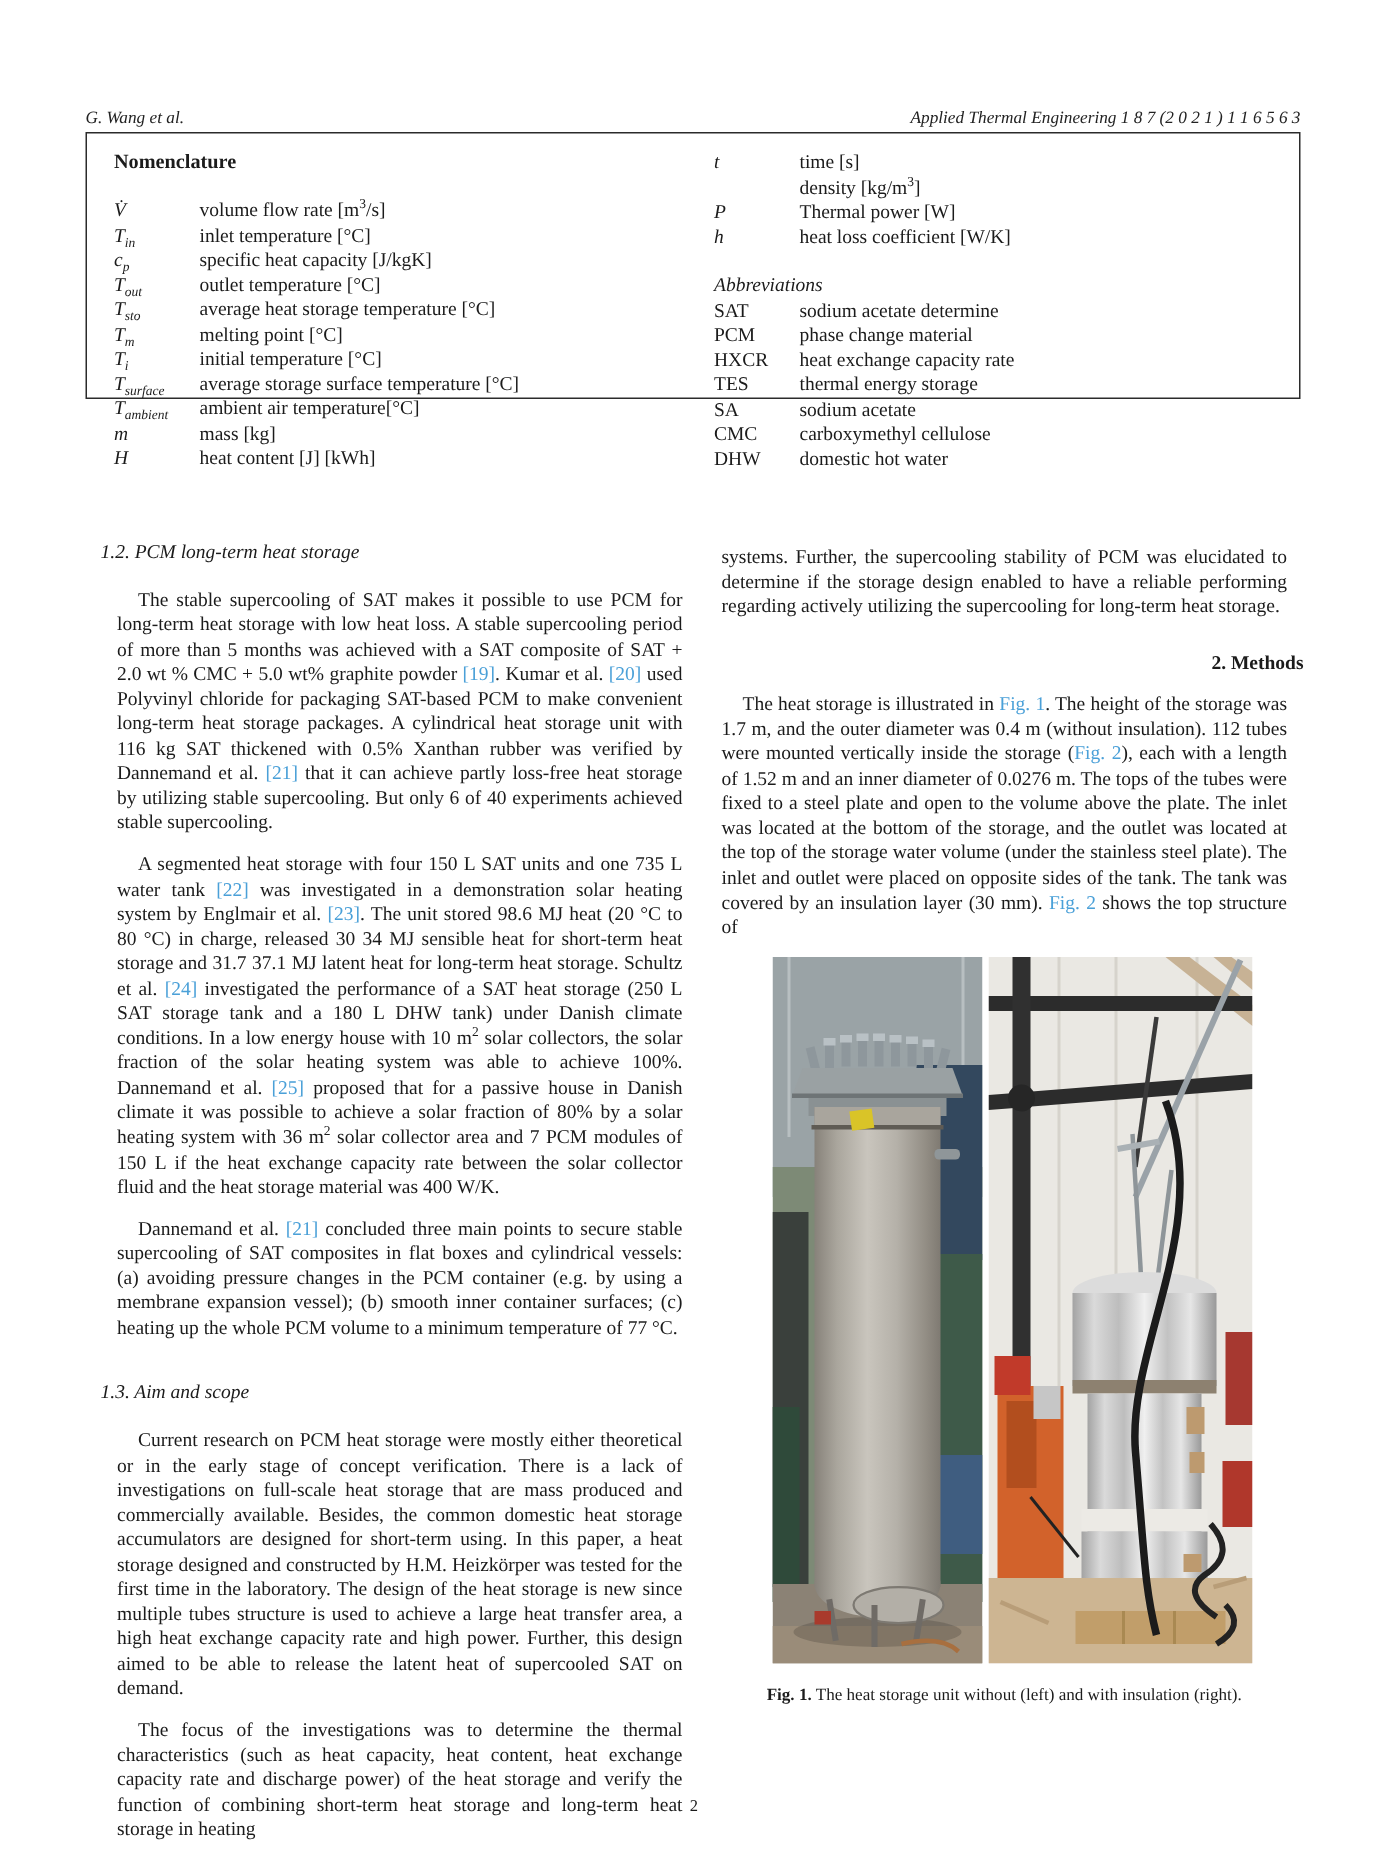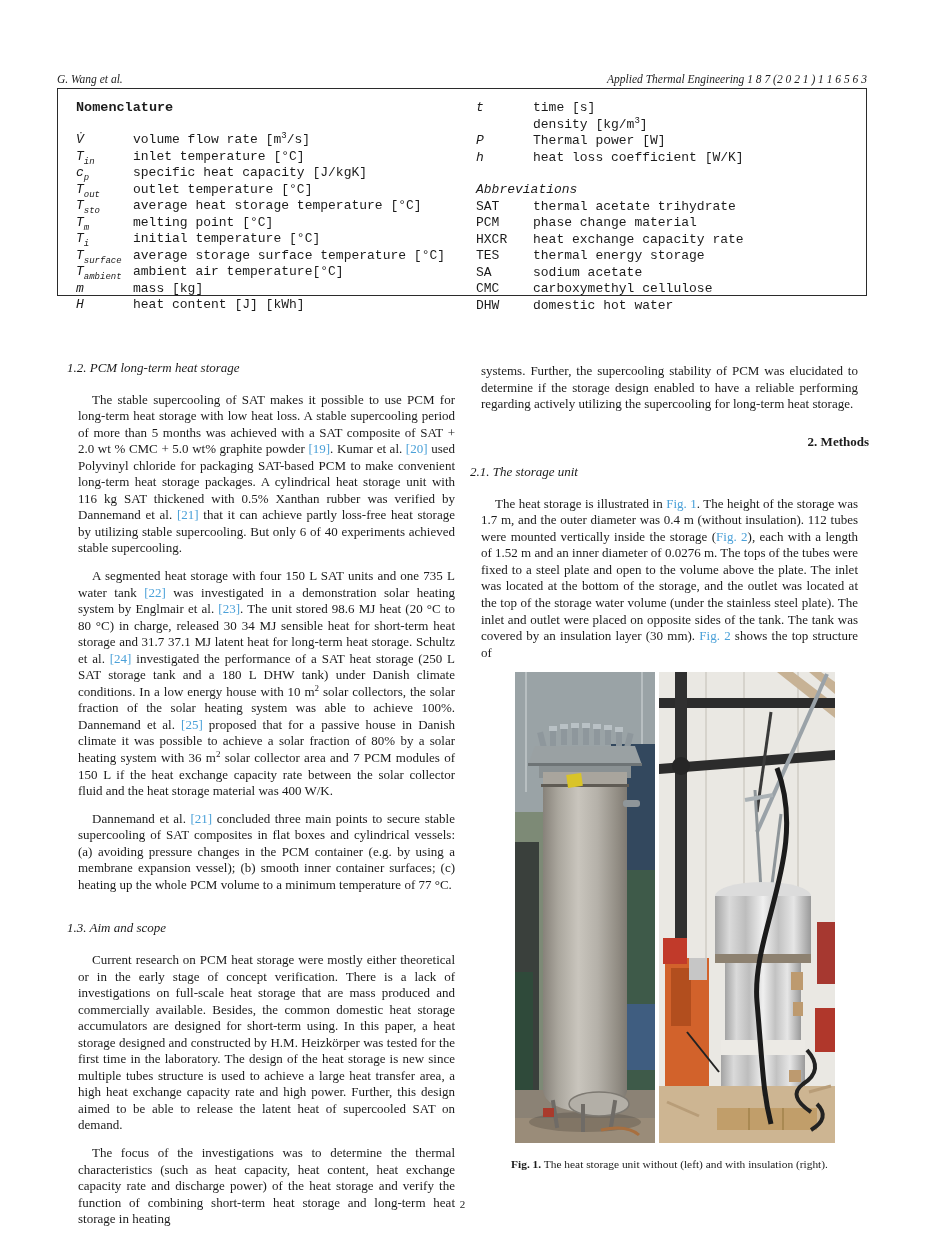"Nomenclature" .nom-box { font-family: Liberation Mono, monospace -> none; height: 208px -> 178px }
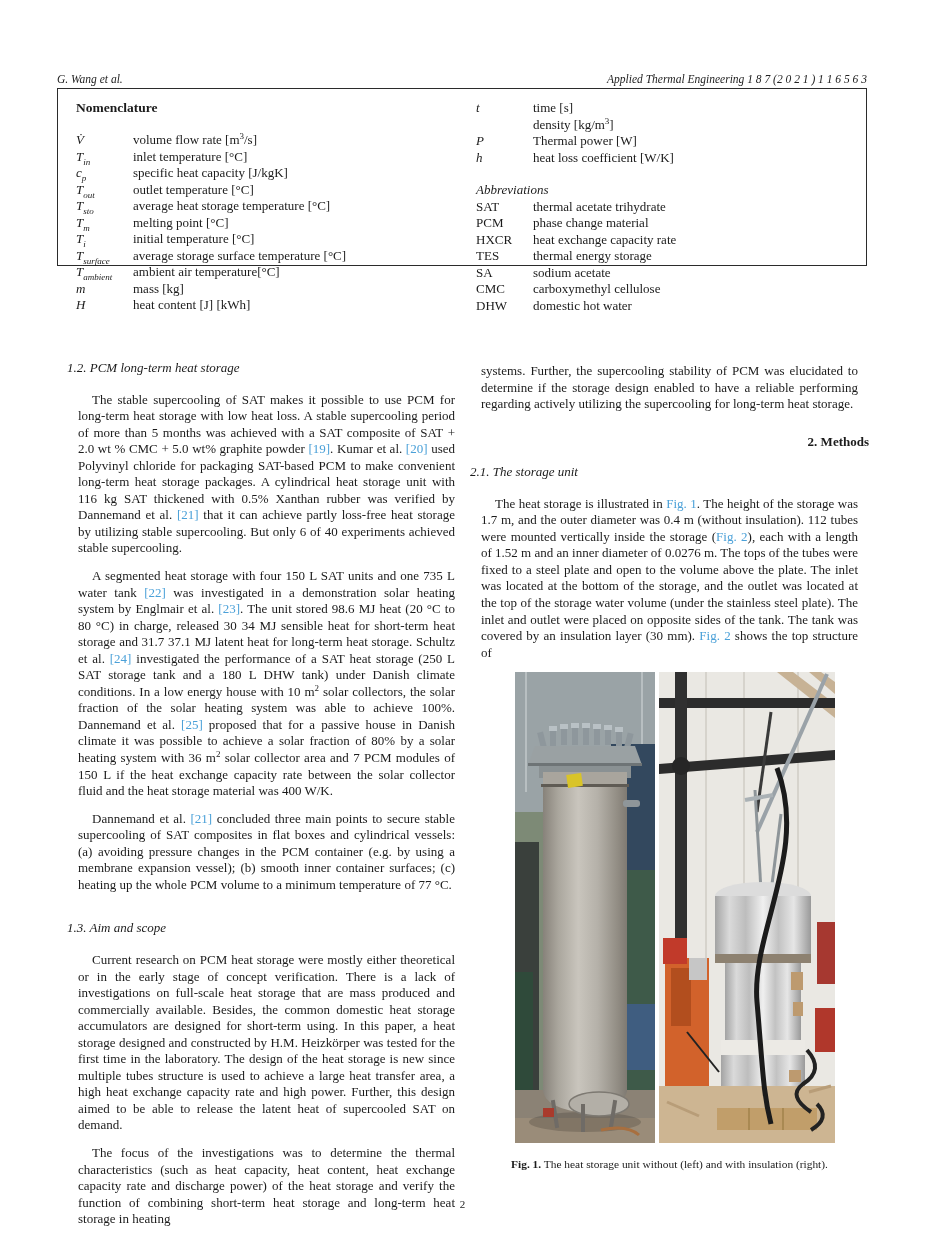"thermal acetate trihydrate" span.nom-def { text: thermal acetate trihydrate -> sodium acetate determine }
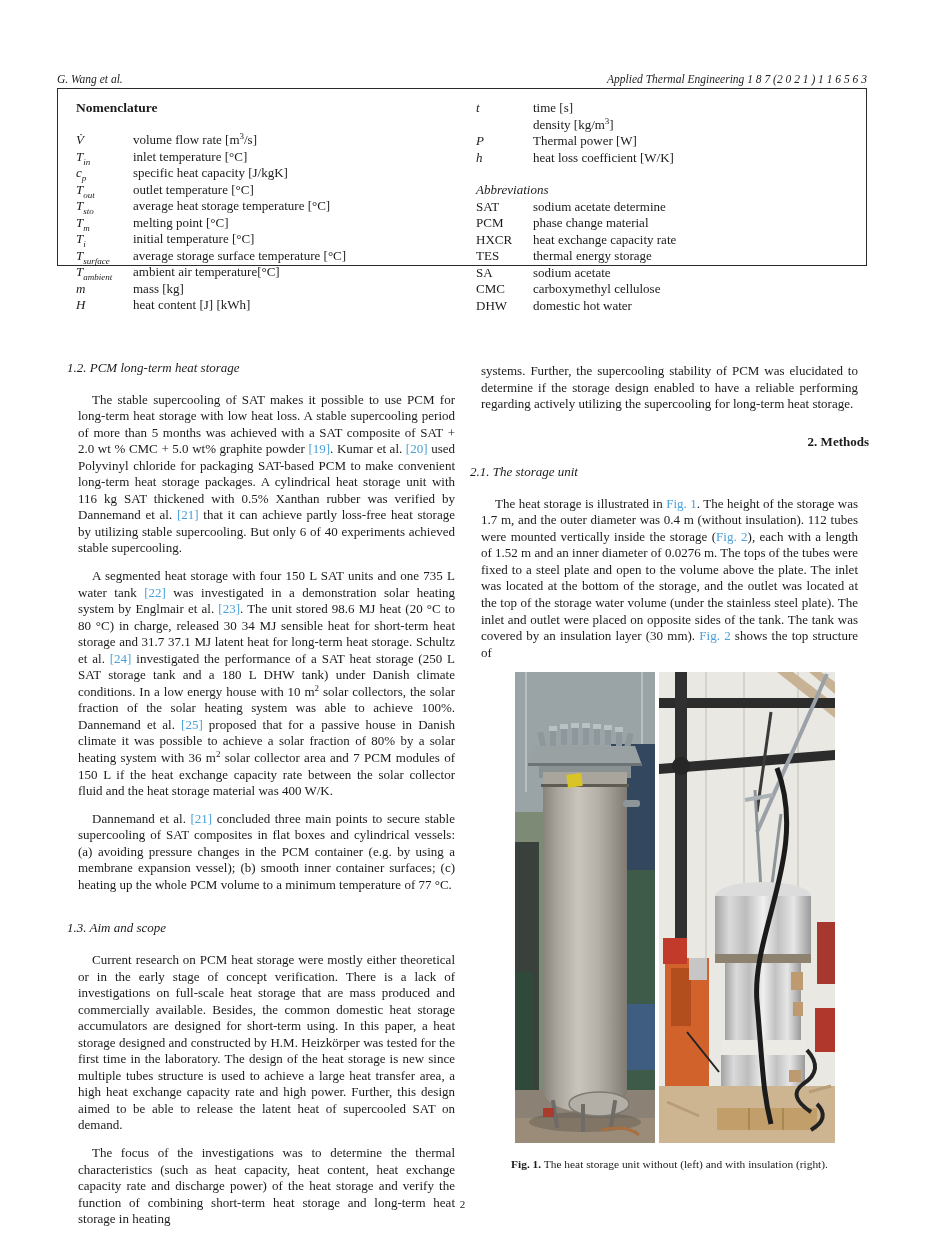"2.1. The storage unit" div.blk { html: <div>2.1. The storage unit</div> -> none }
